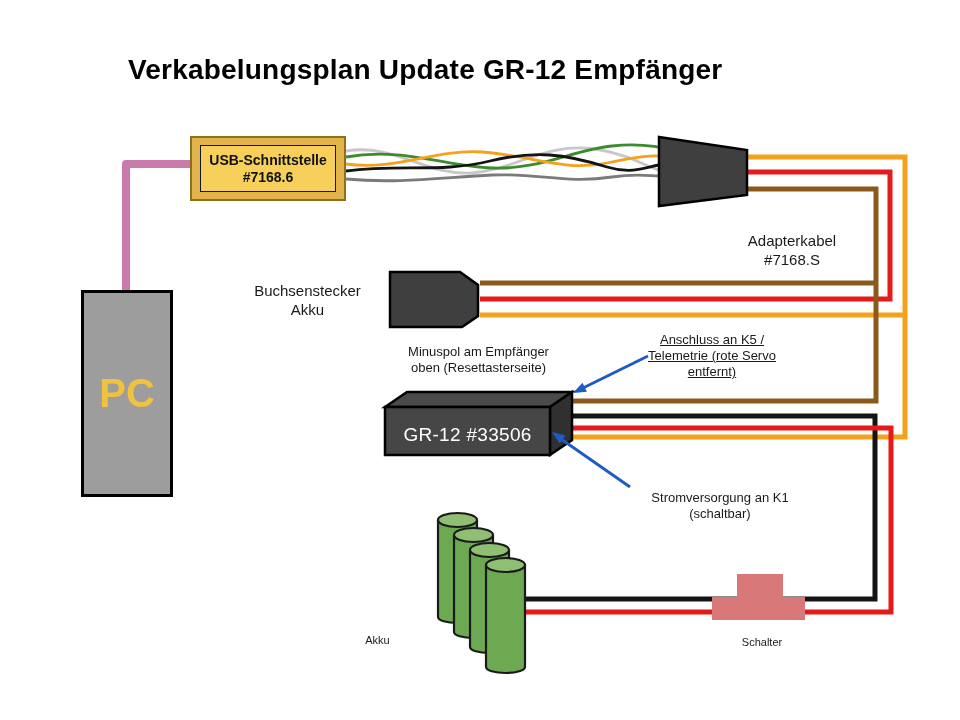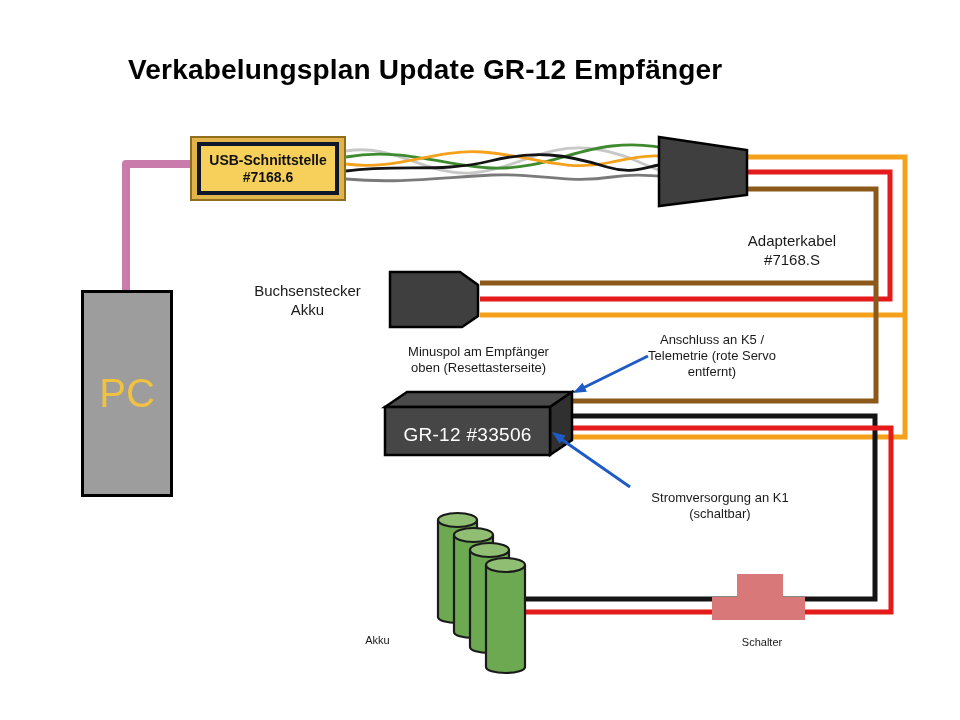"USB-Schnittstelle" .usb-inner { border: 4px solid #0f172a -> 1px solid #0f172a }
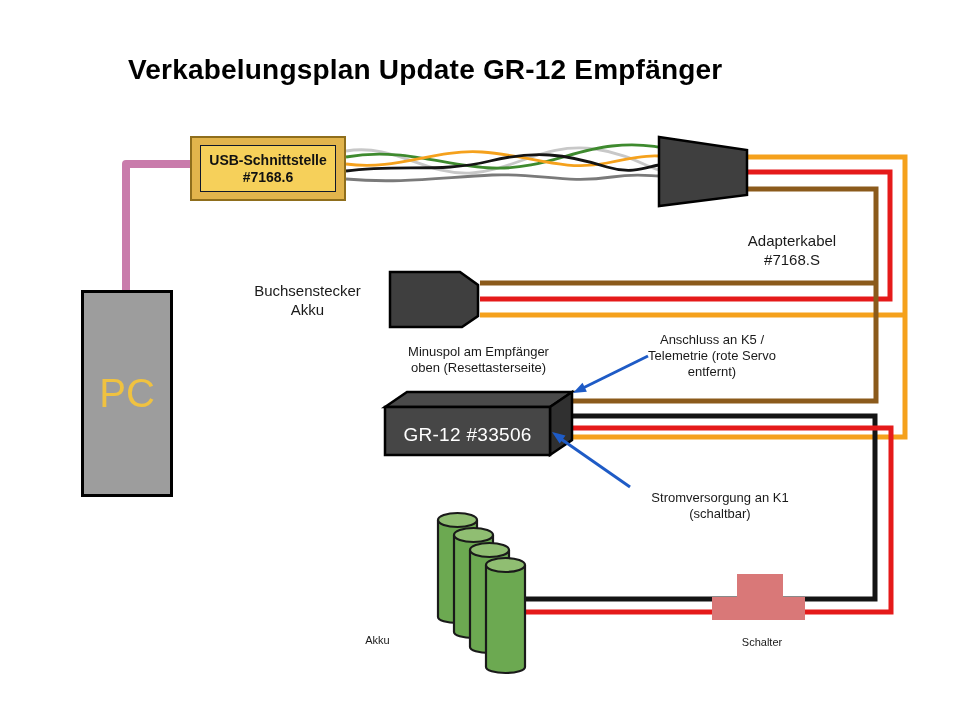"Anschluss an K5 /" .k5-label { text-decoration: none -> underline }
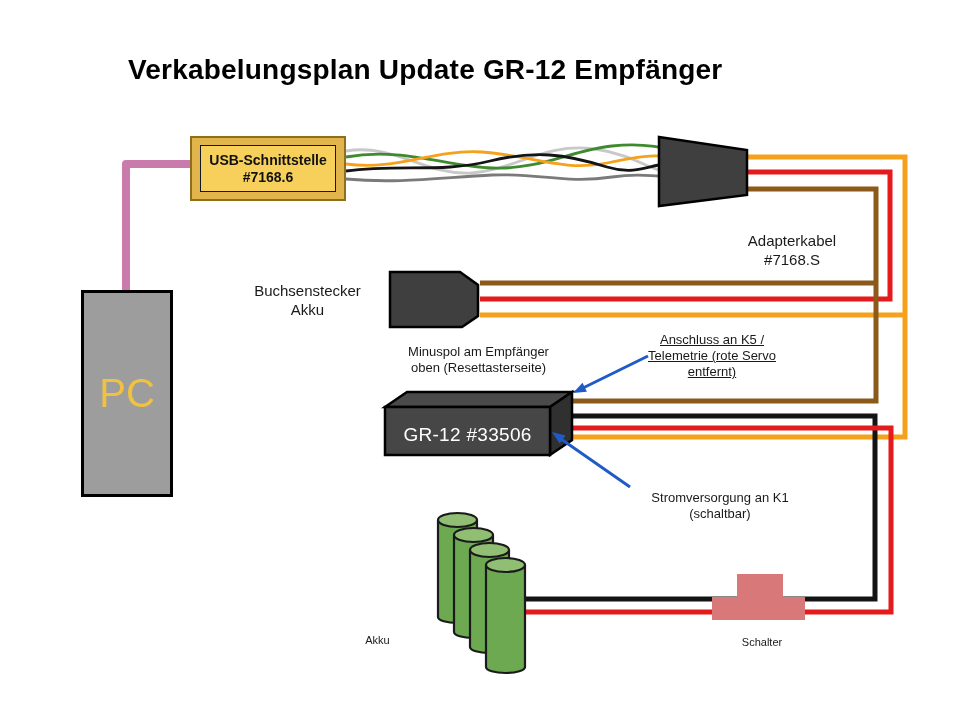"PC" .pc-box .pc-label { font-weight: normal -> bold }
